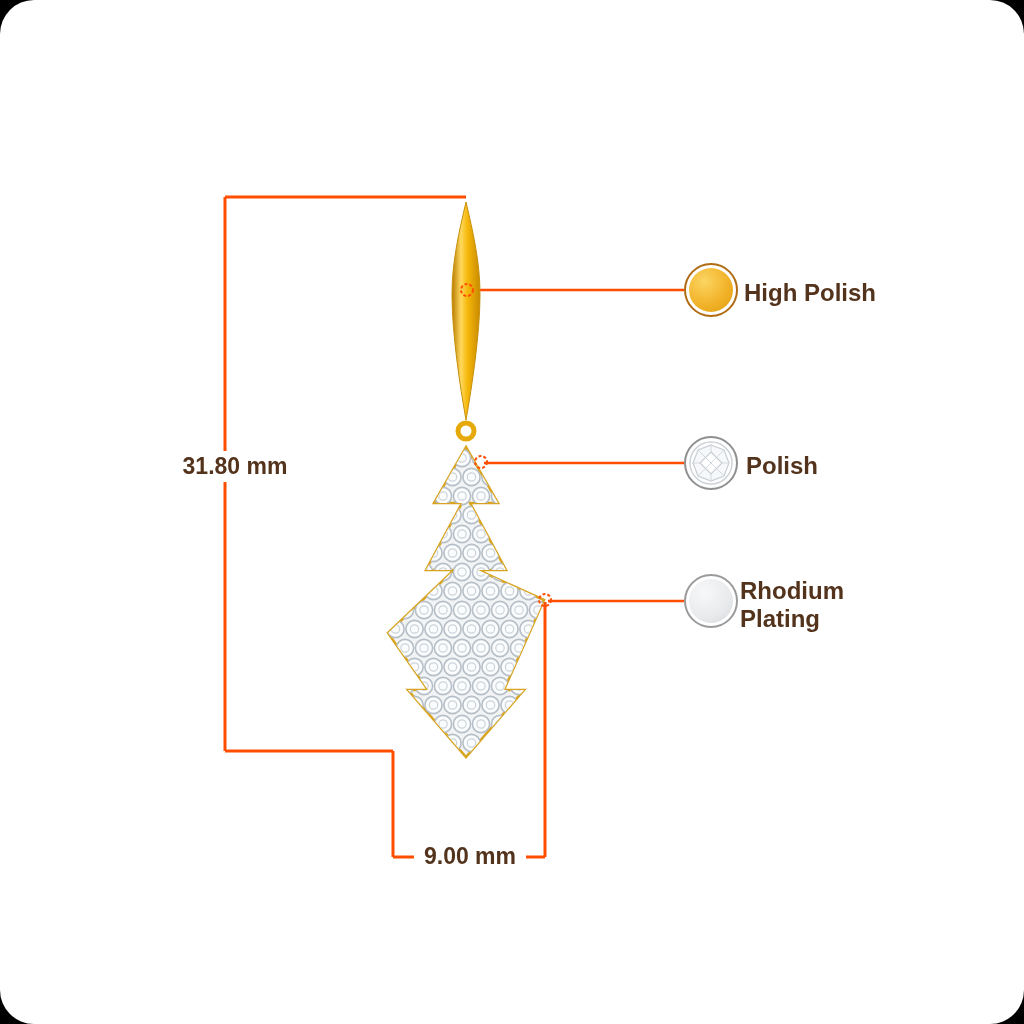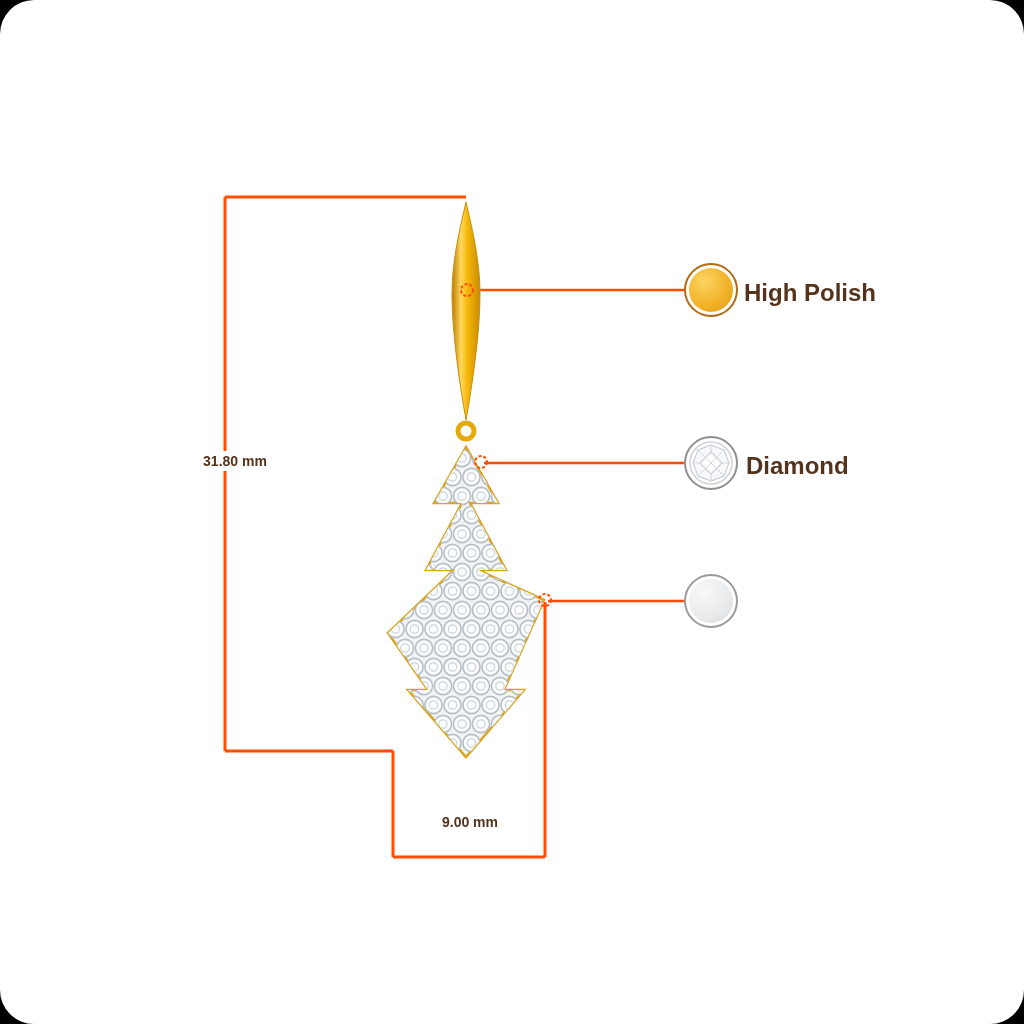"31.80 mm" .dim-label { font-size: 14px -> 23px }
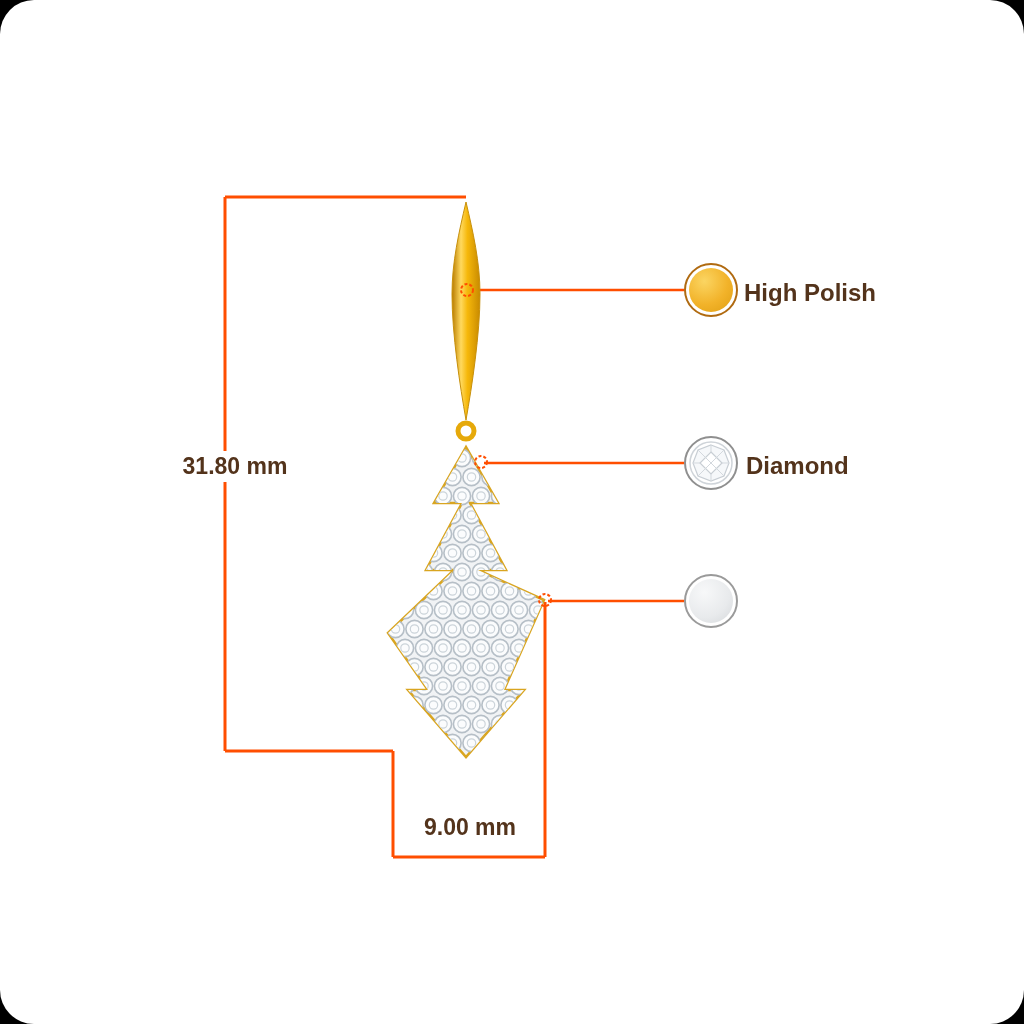"Diamond" div.ann-label { text: Diamond -> Polish }
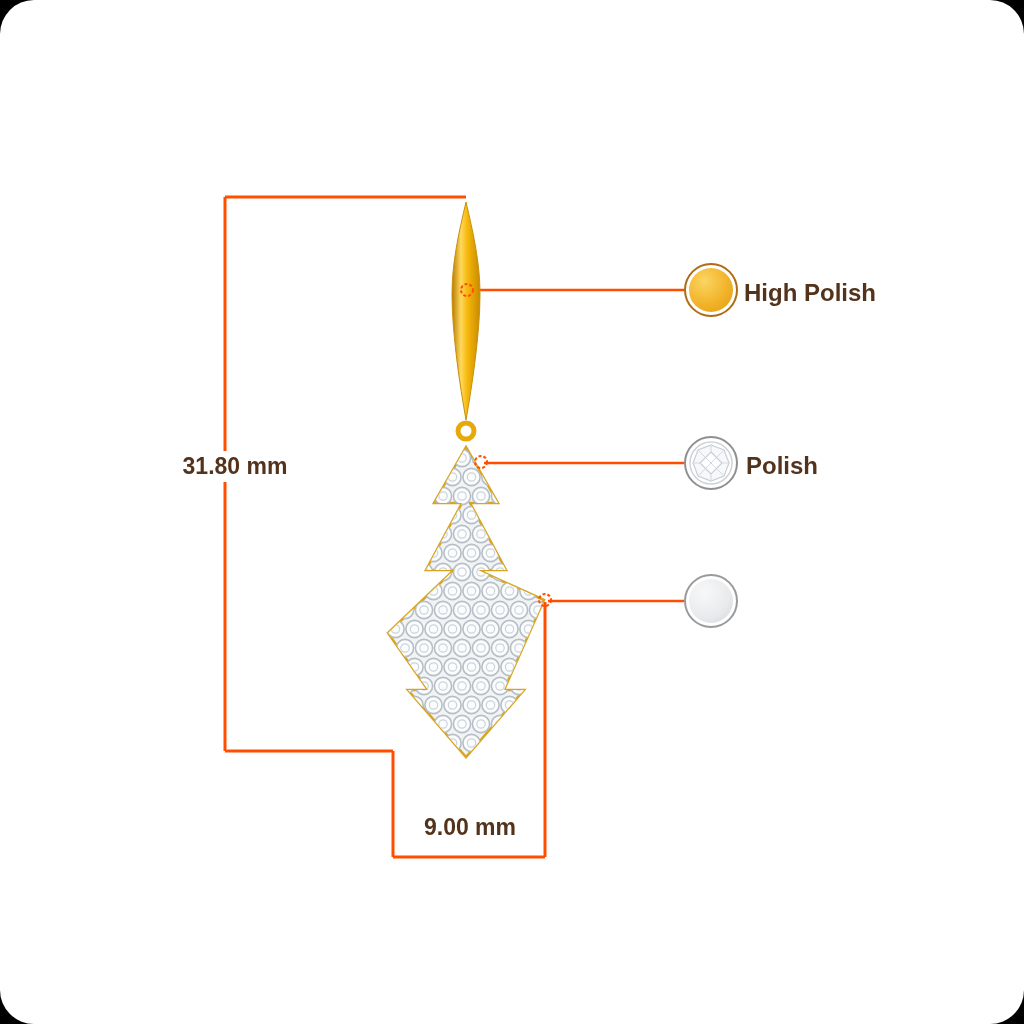"Rhodium Plating" div.ann-label { html: none -> <div>Rhodium Plating</div> }
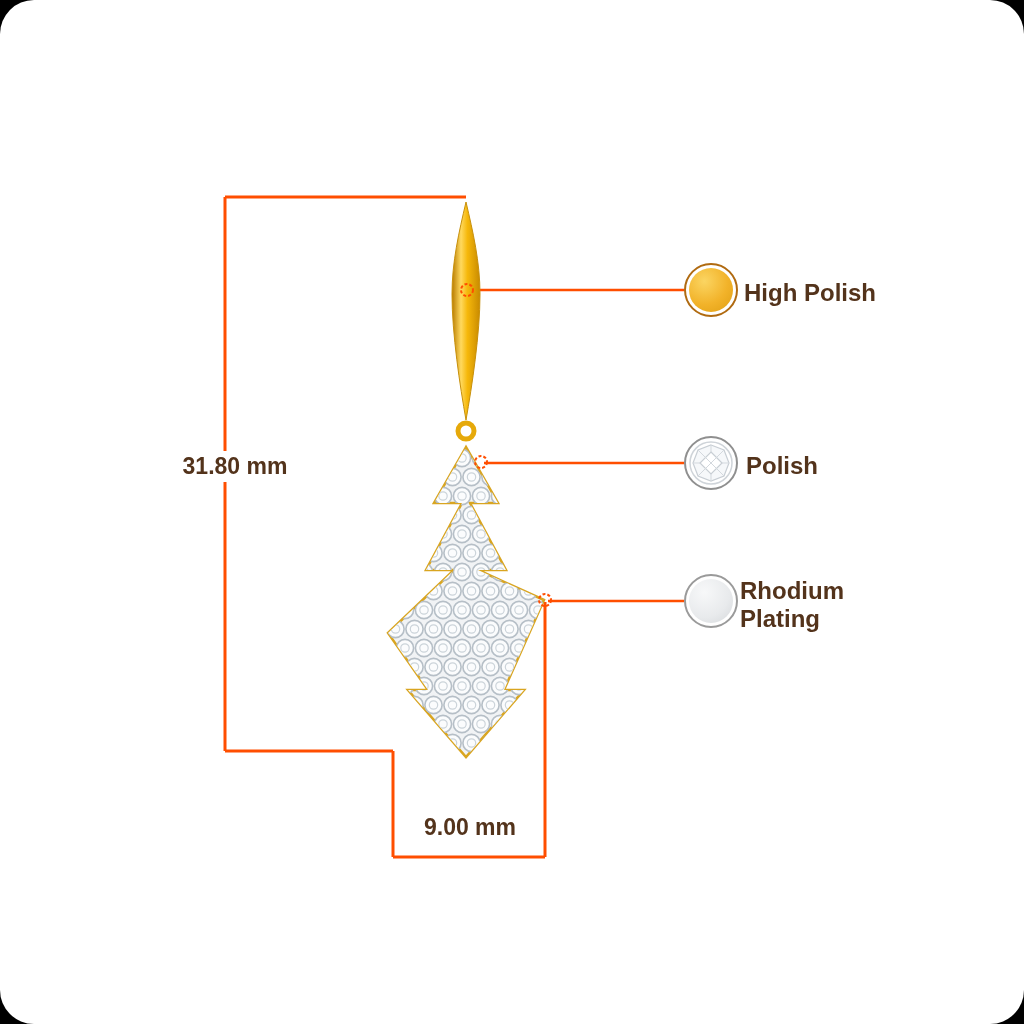"9.00 mm" div.dim-label { top: 812px -> 841px }
